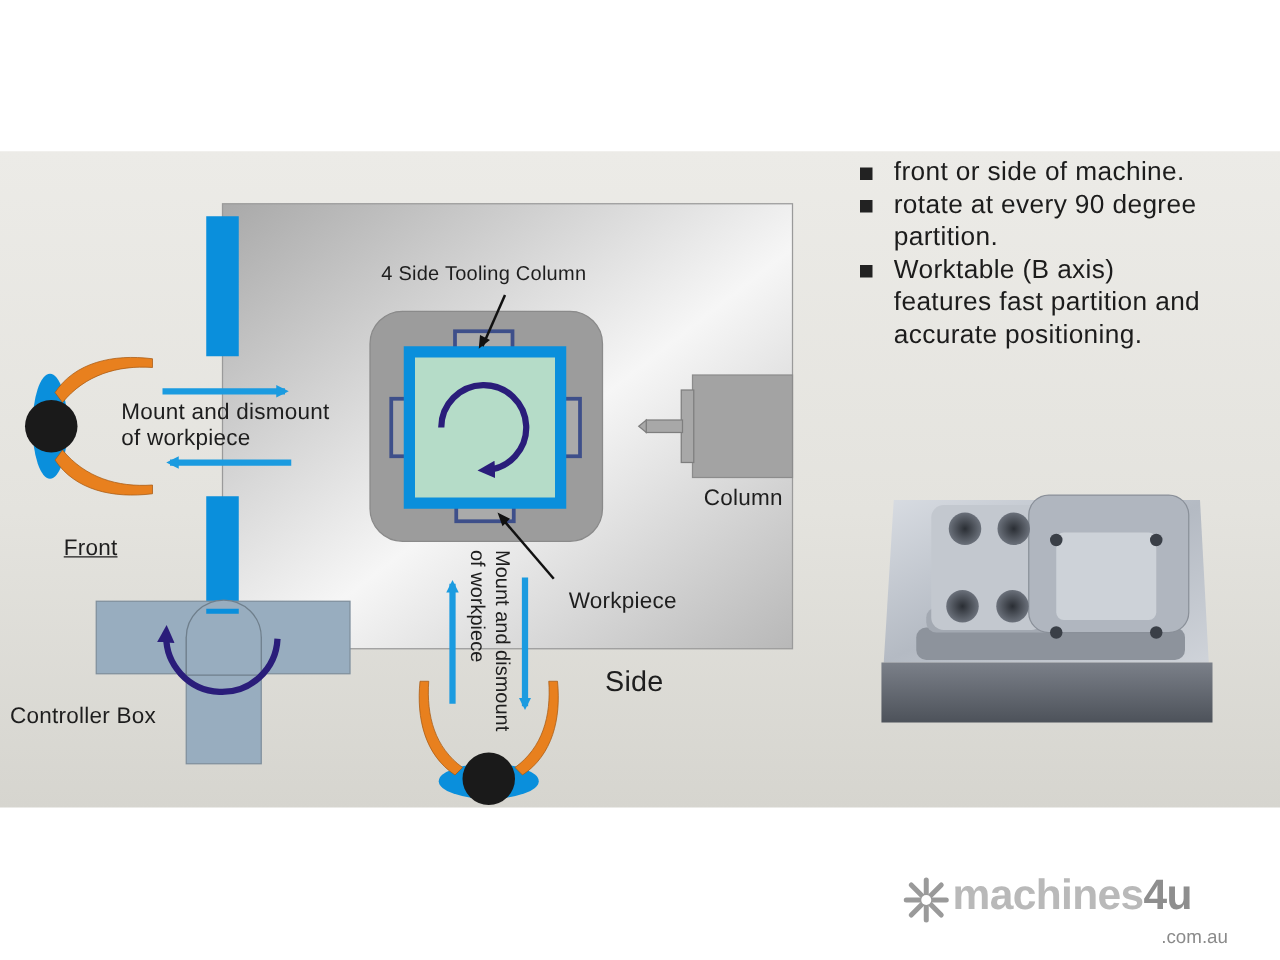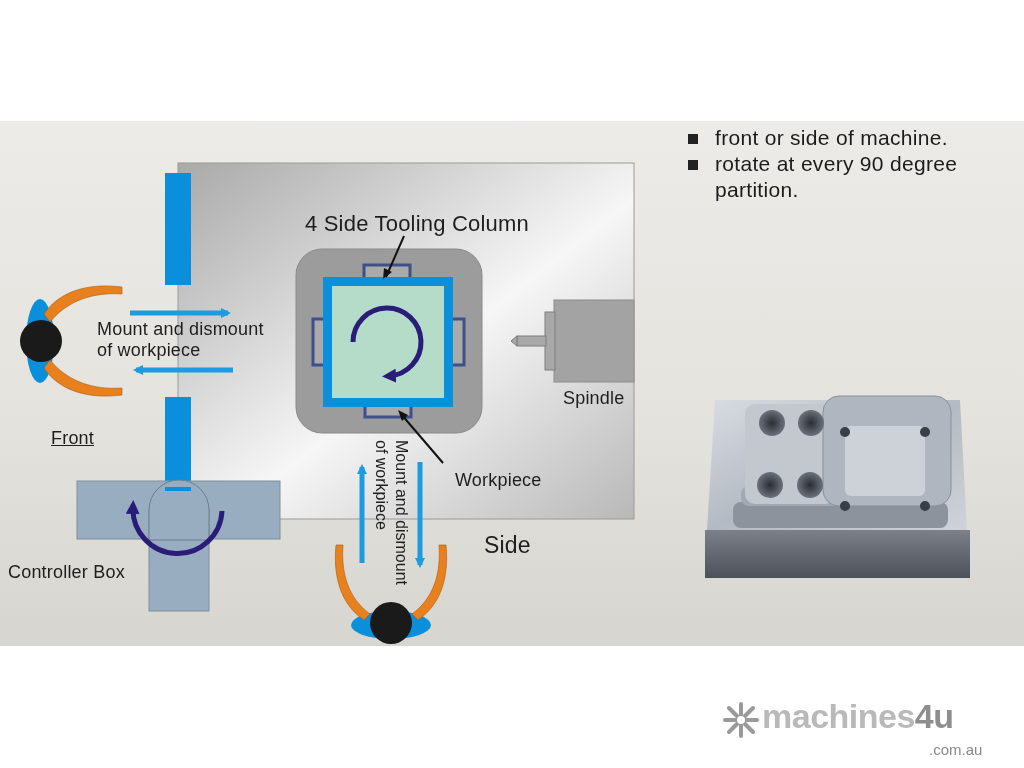"4 Side Tooling Column" div.lbl { font-size: 22px -> 16px }
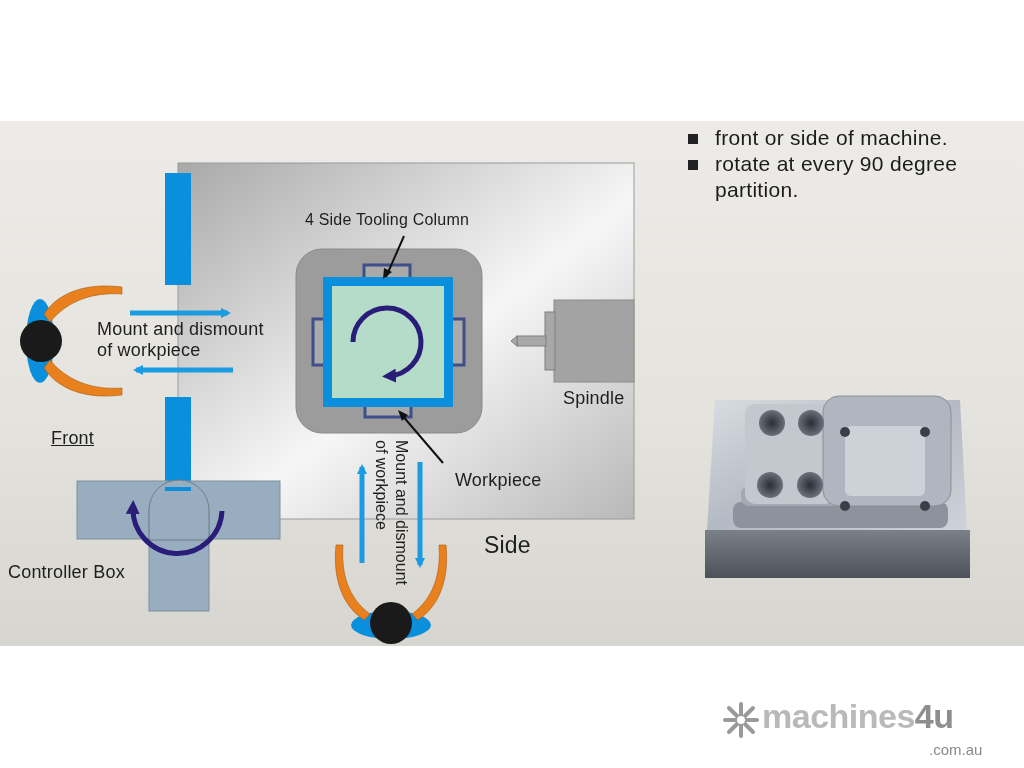"Worktable (B axis)" li { html: none -> <li> <span></span> <div>Worktable (B axis)</div> <div>features fast partition and</div> <div>accurate positioning.</div> </li> }
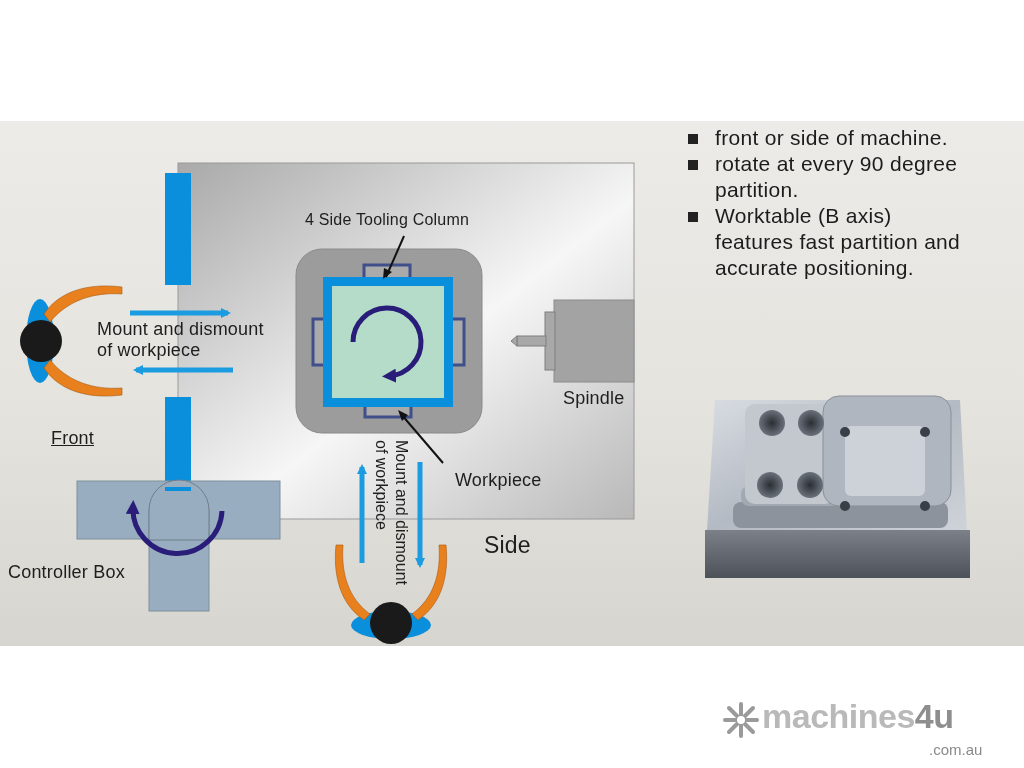"Spindle" div.lbl { text: Spindle -> Column }
